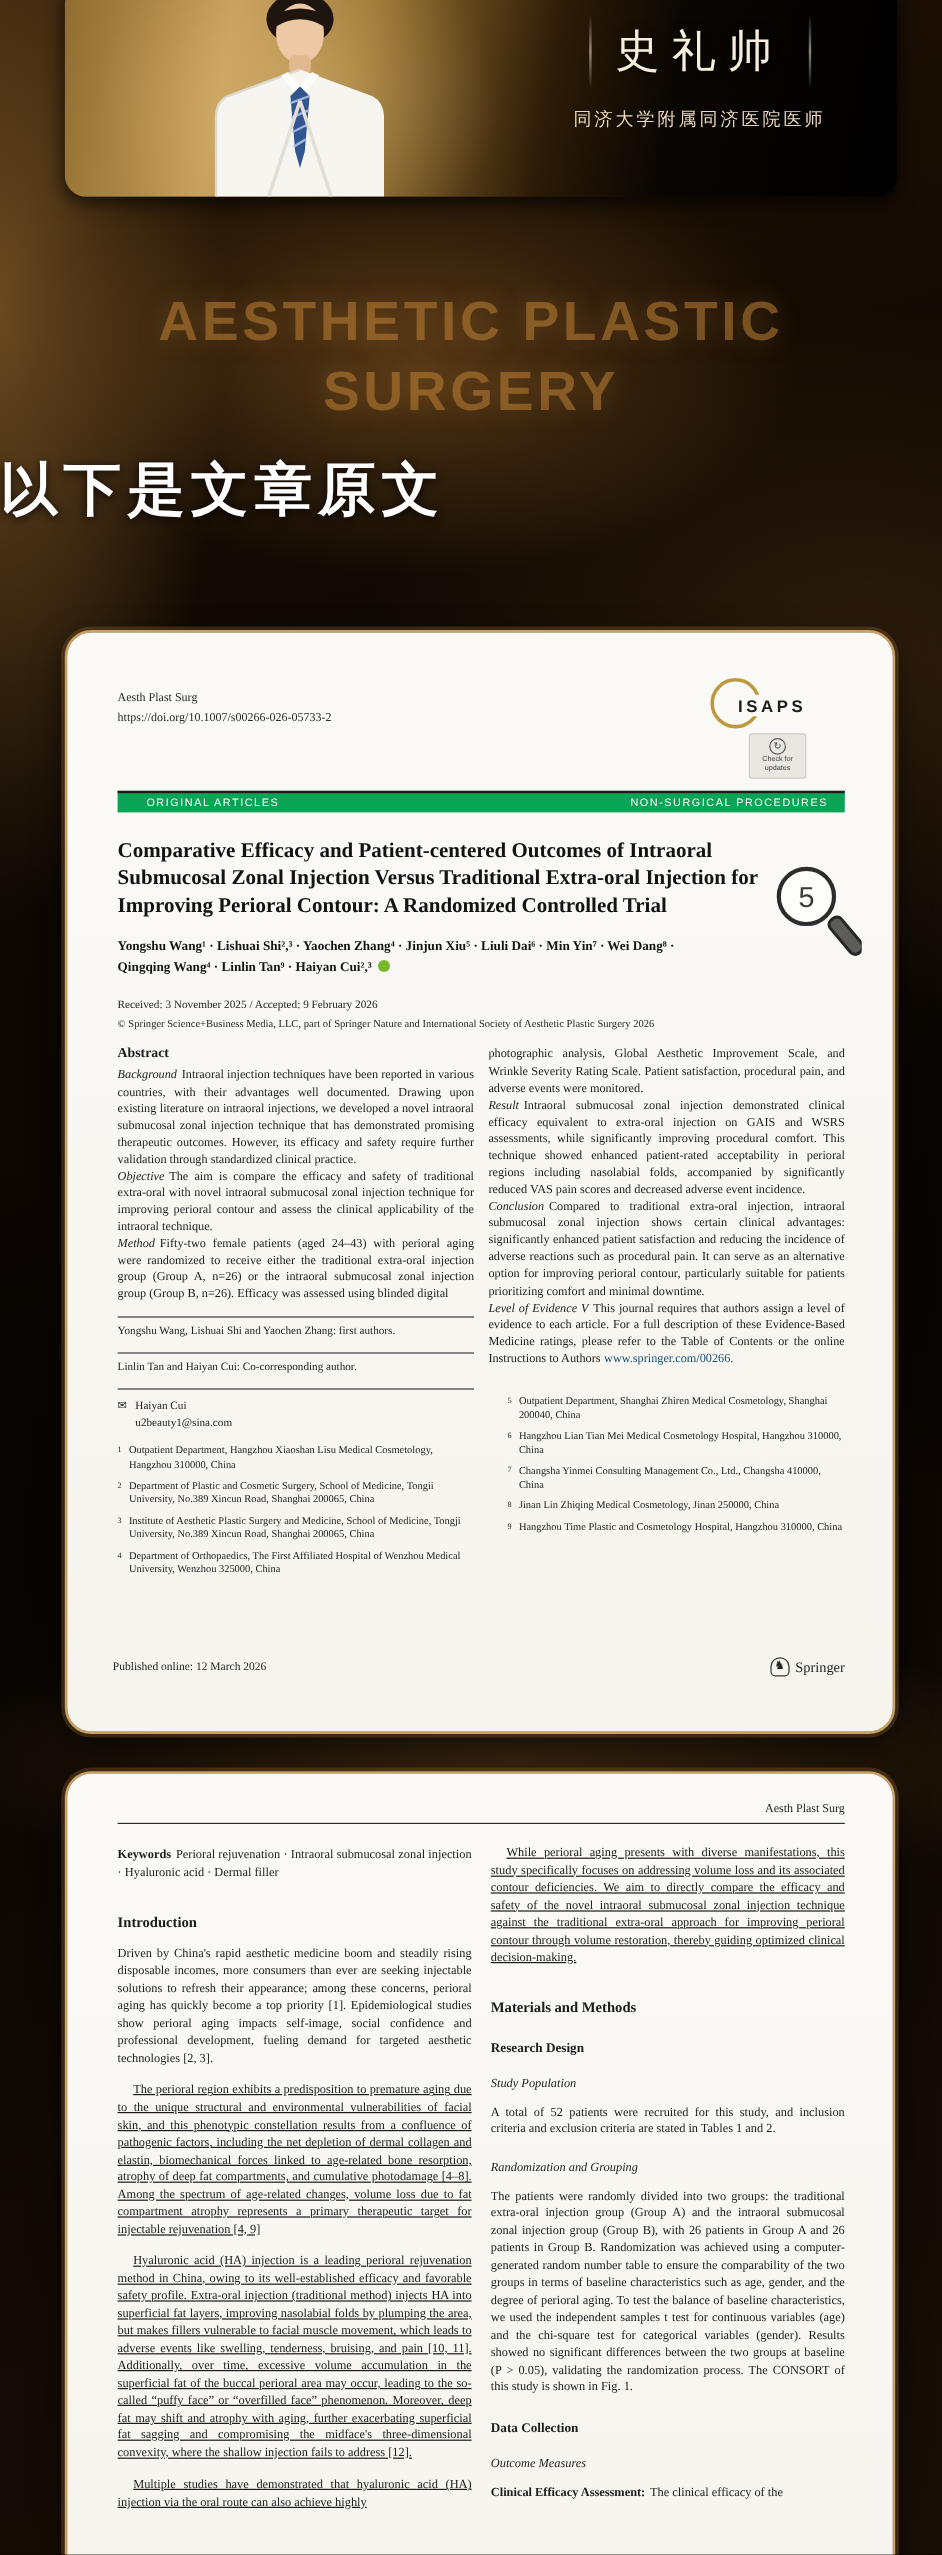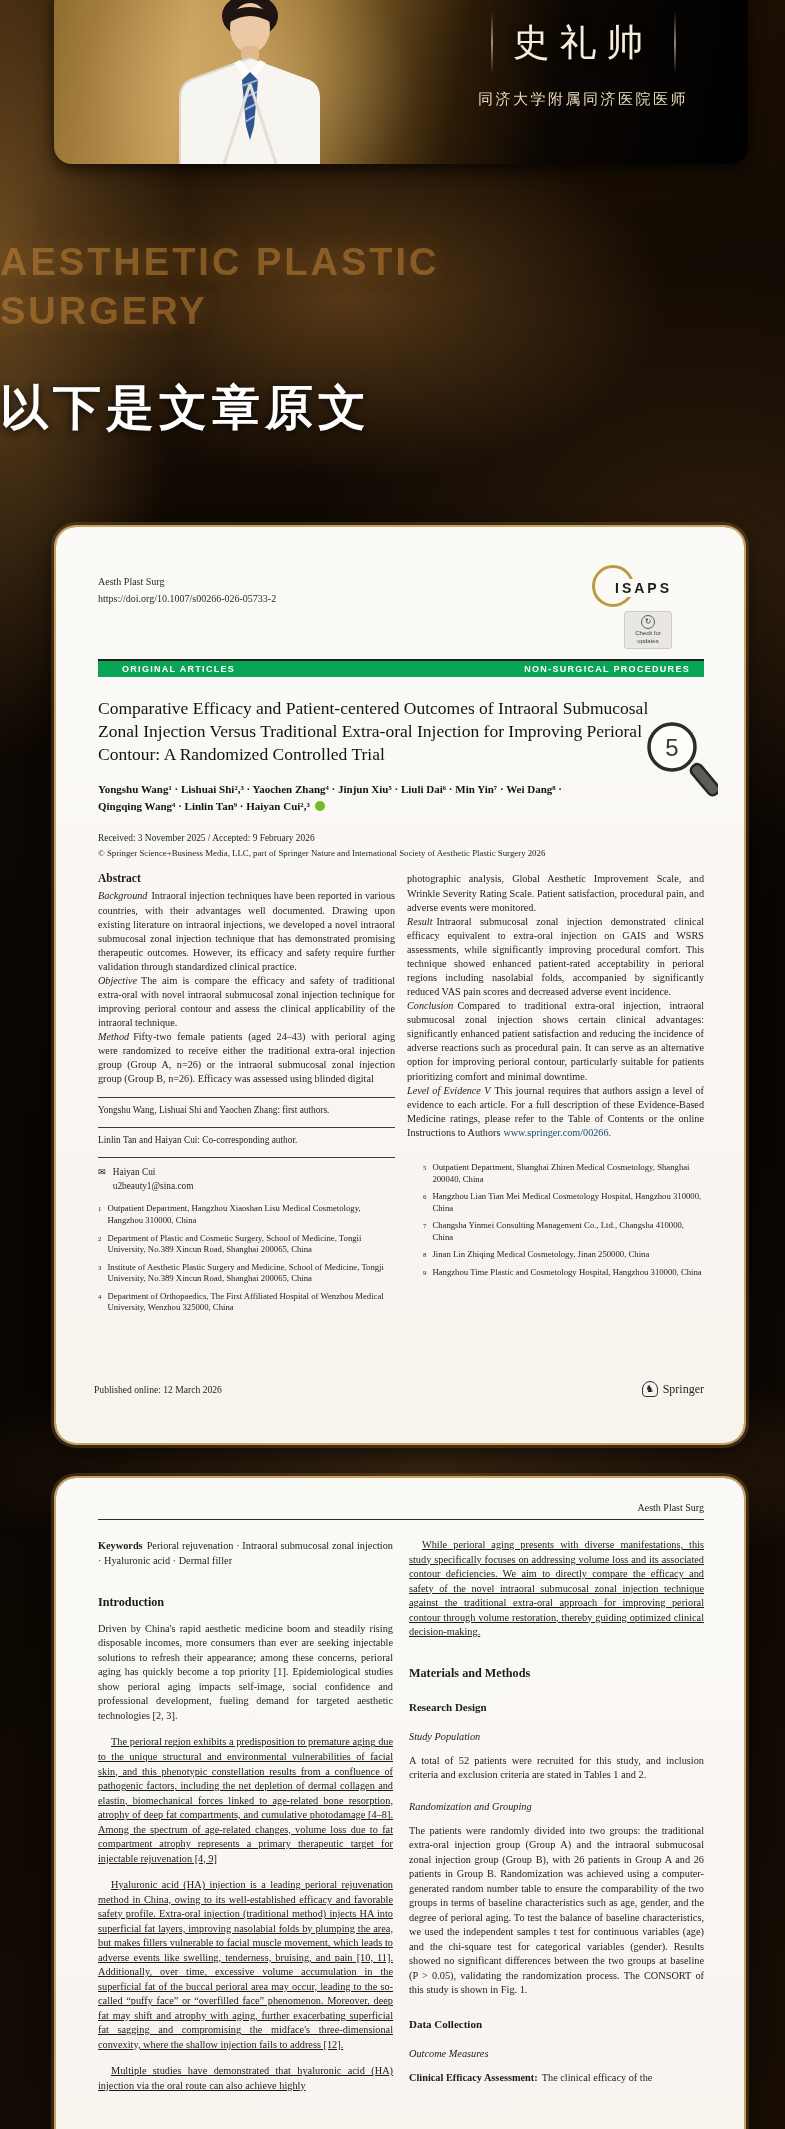"AESTHETIC PLASTIC" .watermark { font-size: 38px -> 46px; text-align: none -> center }
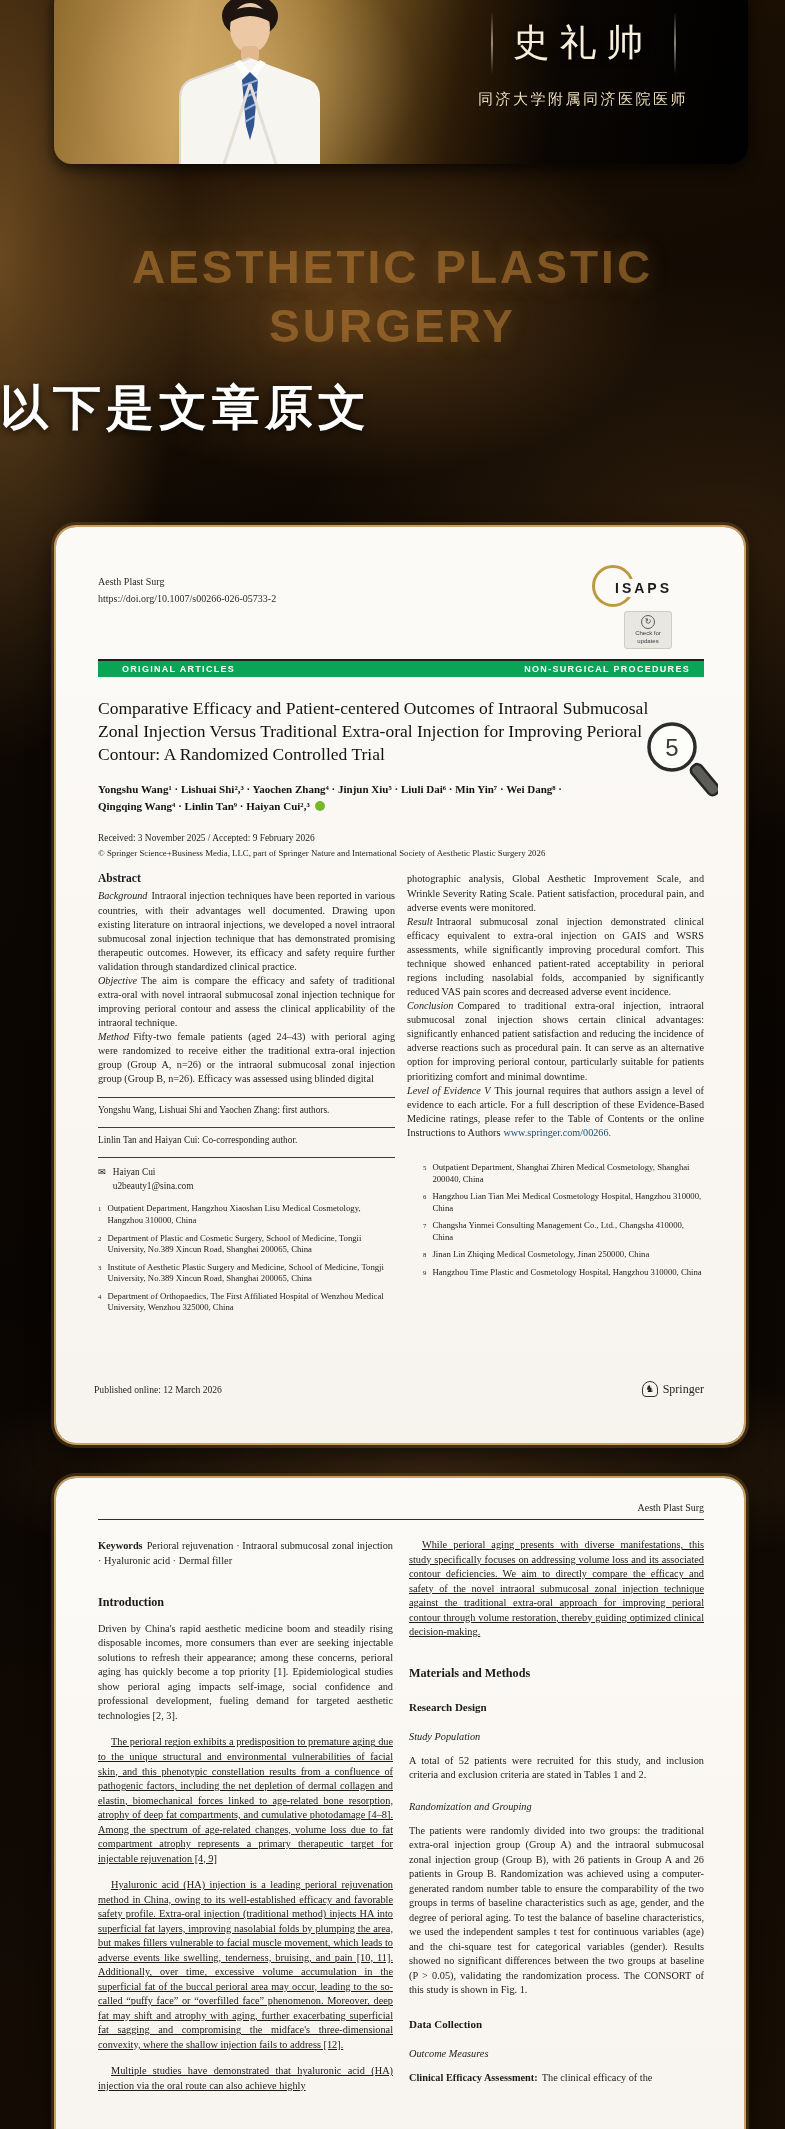"ORIGINAL ARTICLES" .banner { font-weight: 700 -> 400 }
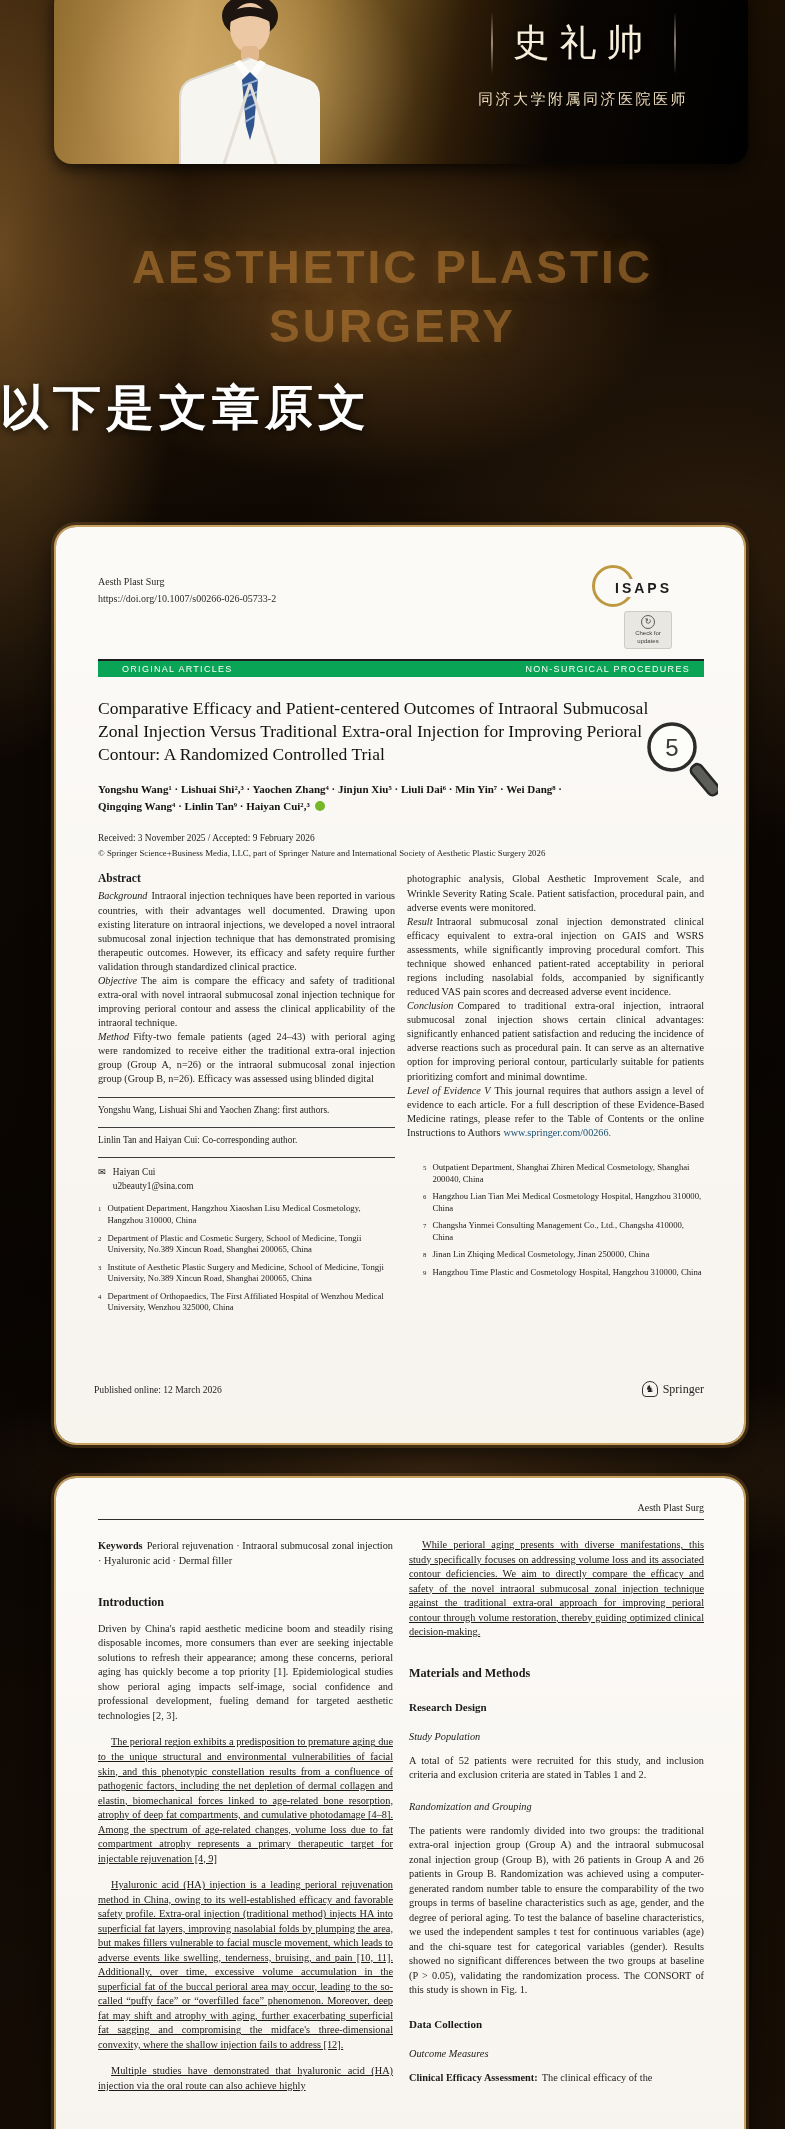"Comparative Efficacy and" .title { font-weight: 400 -> 700 }
